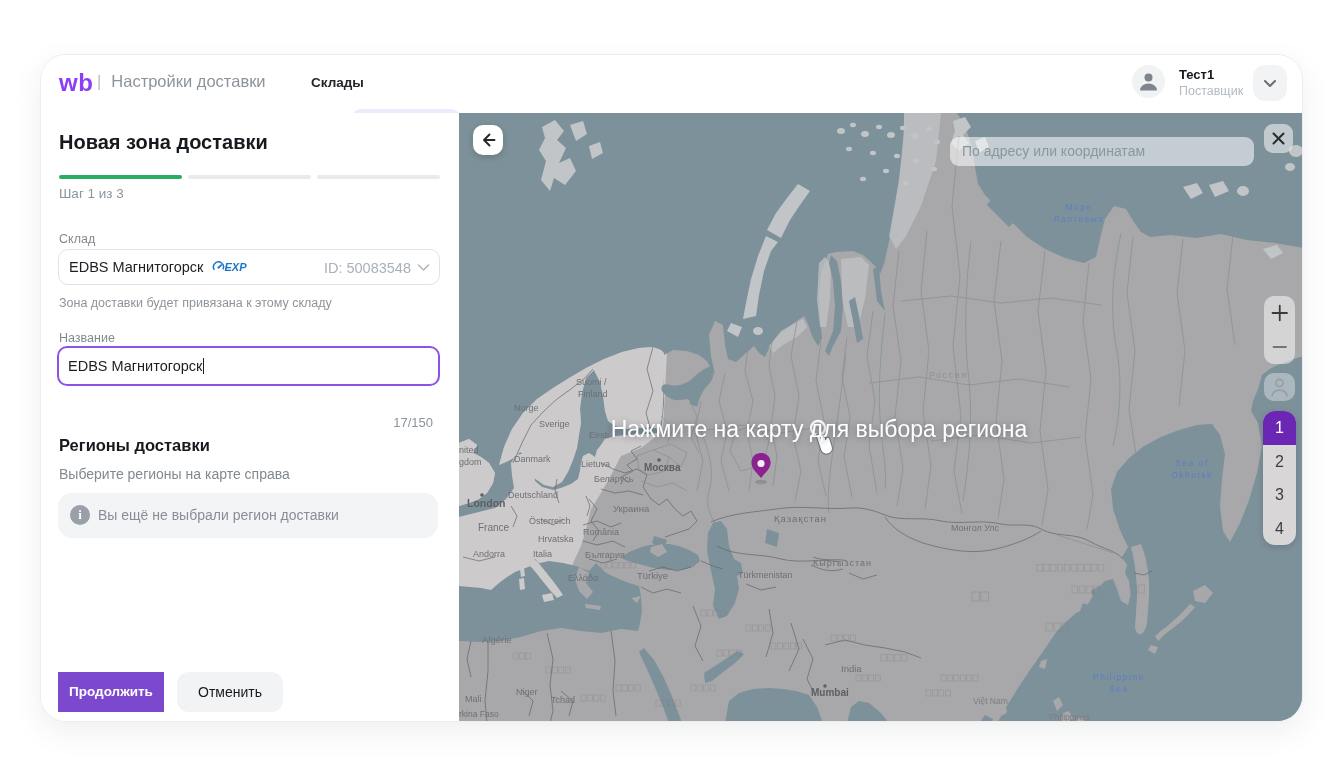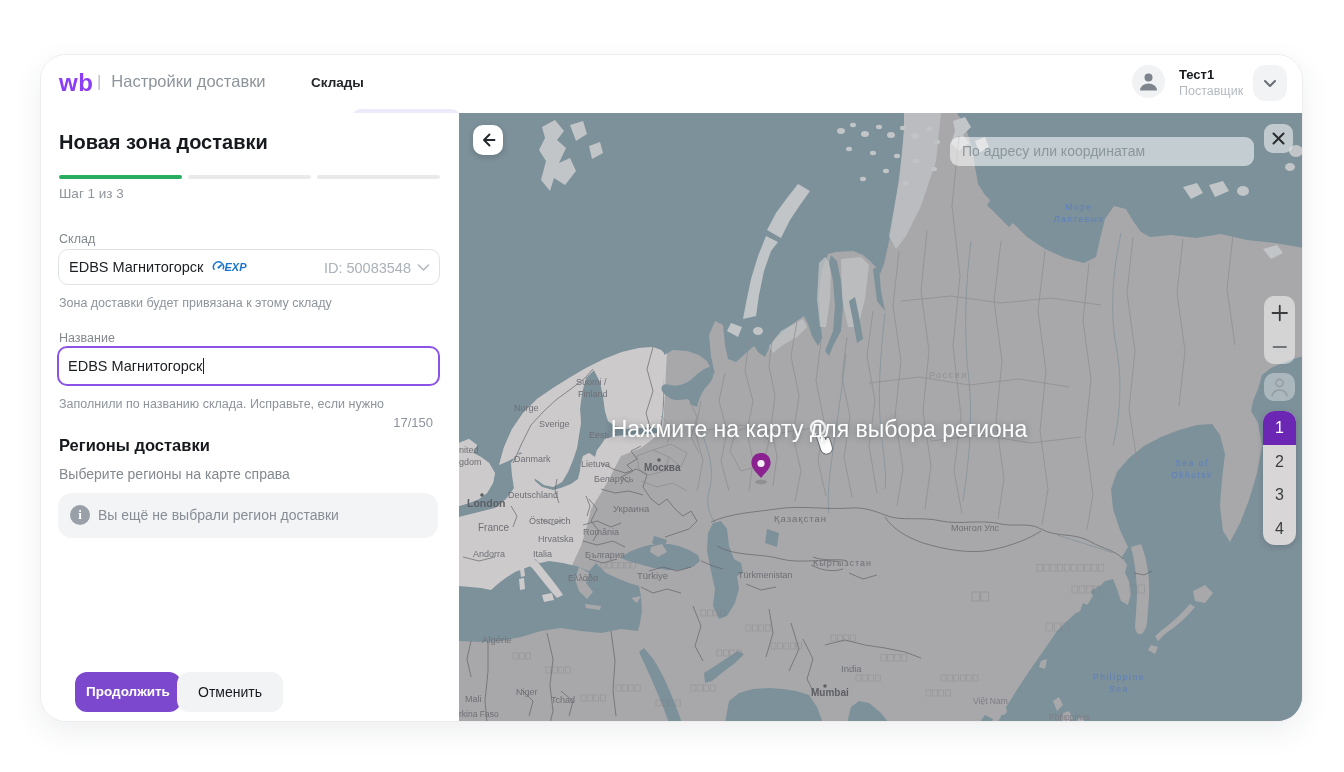"Заполнили по названию склада. Исправьте," div.help { html: <div>Заполнили по названию склада. Исправьте, если нужно</div> -> none }
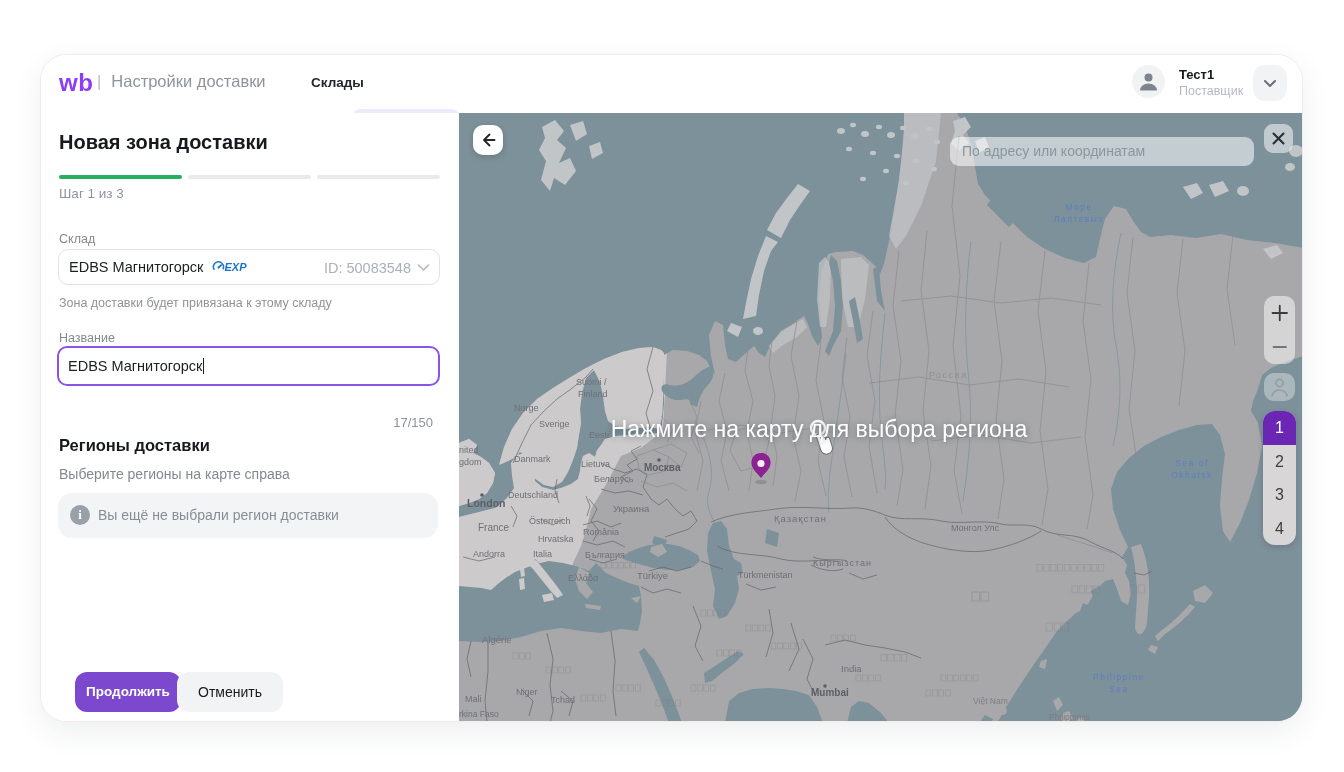"Продолжить" .btn1 { border-radius: 12px -> 0; left: 34px -> 17px }
